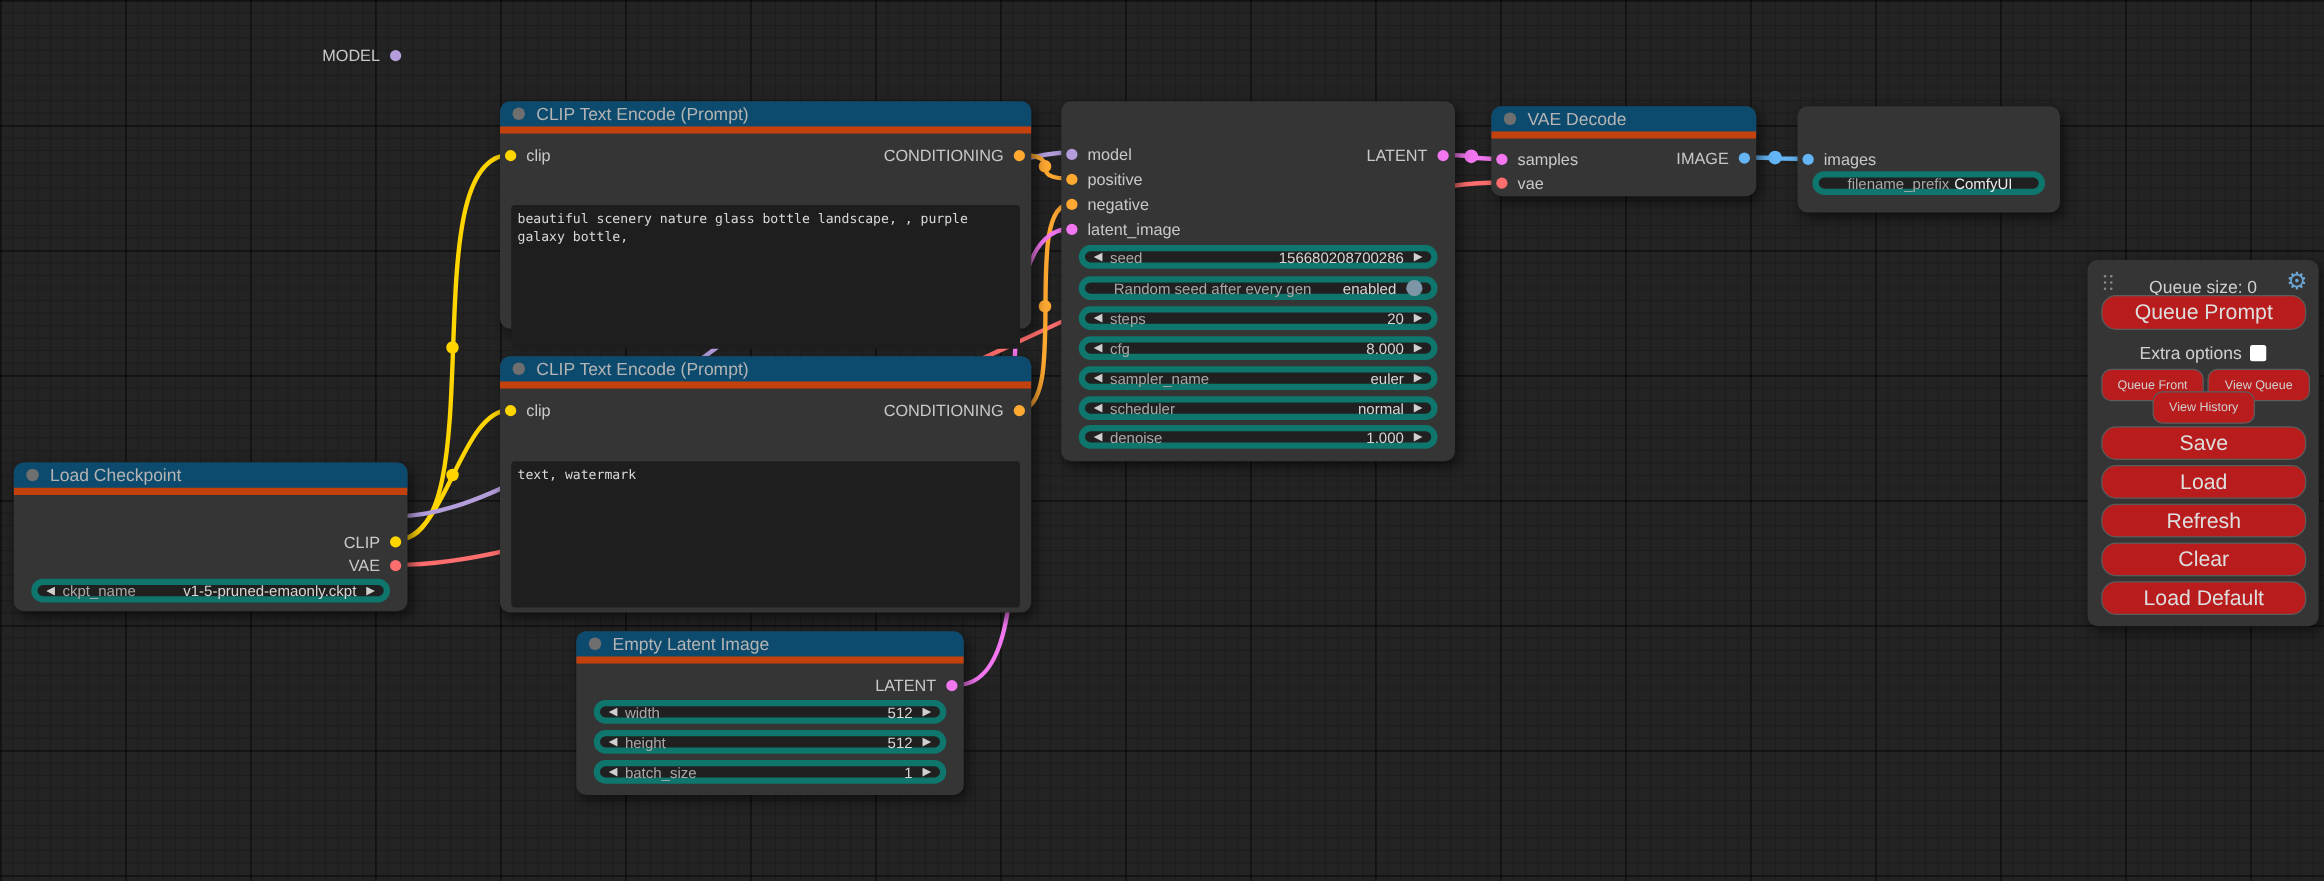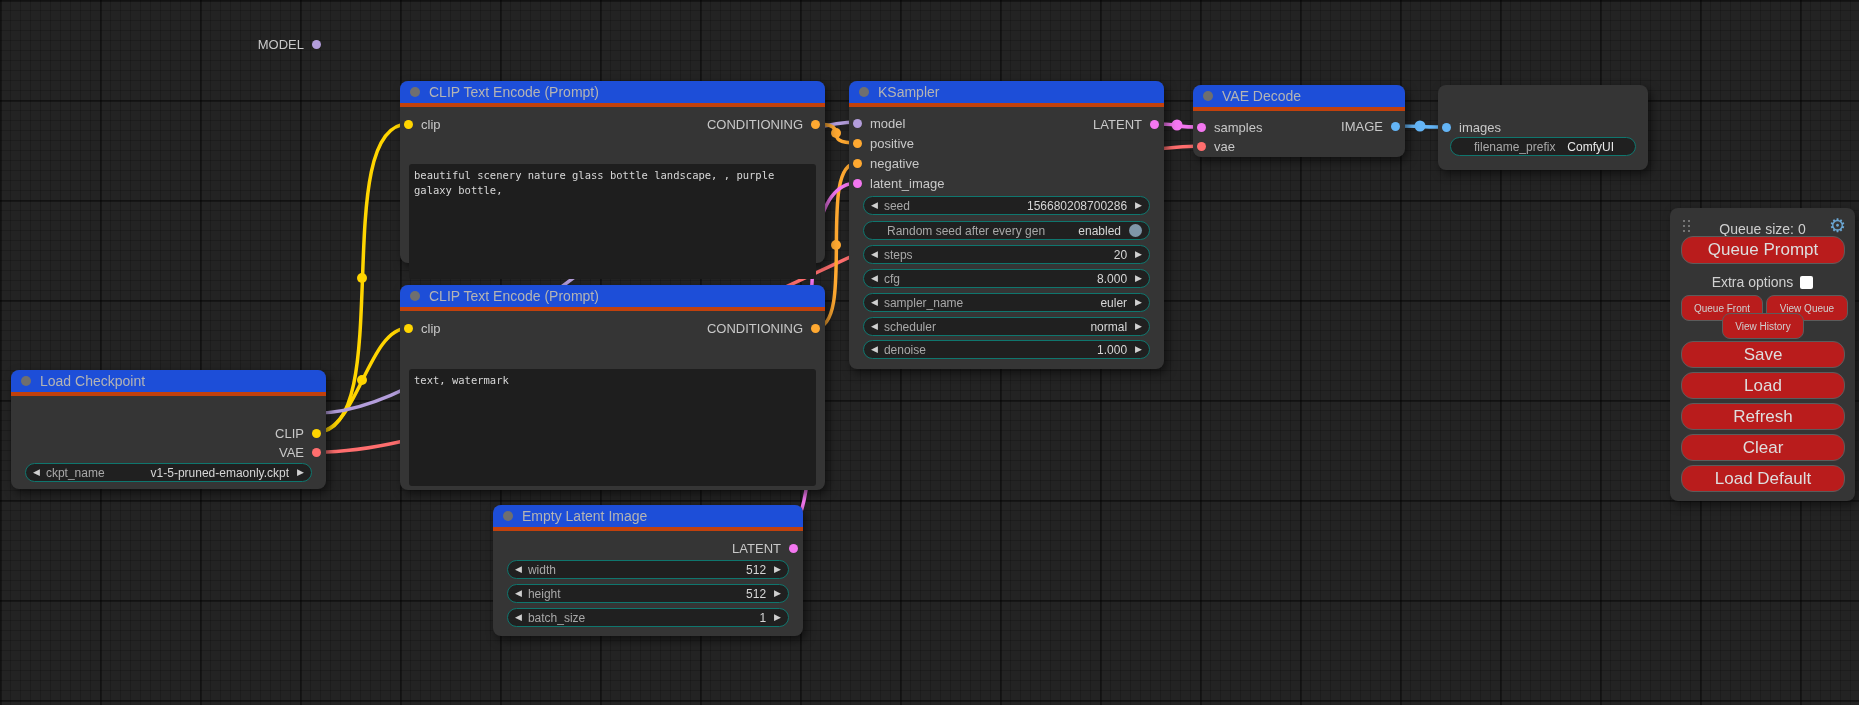"CLIP Text Encode (Prompt)" .node-title { background: #1d4ed8 -> #0c4a6e; border-bottom: 4px solid #c2410c -> 6px solid #c2410c }
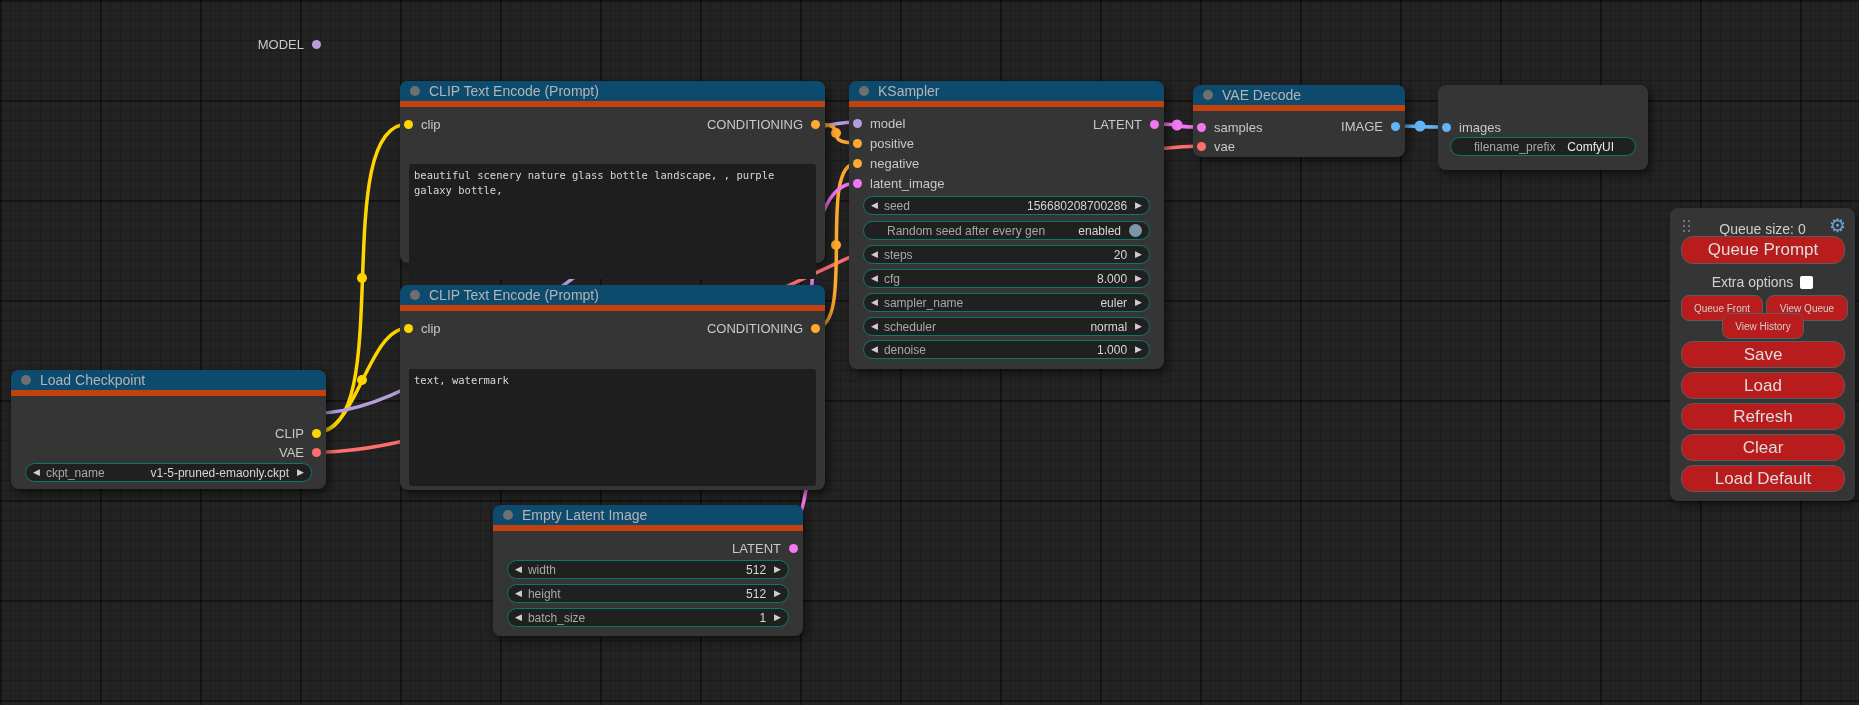"KSampler" div.node-title { html: <div> <span></span> <span>KSampler</span> </div> -> none }
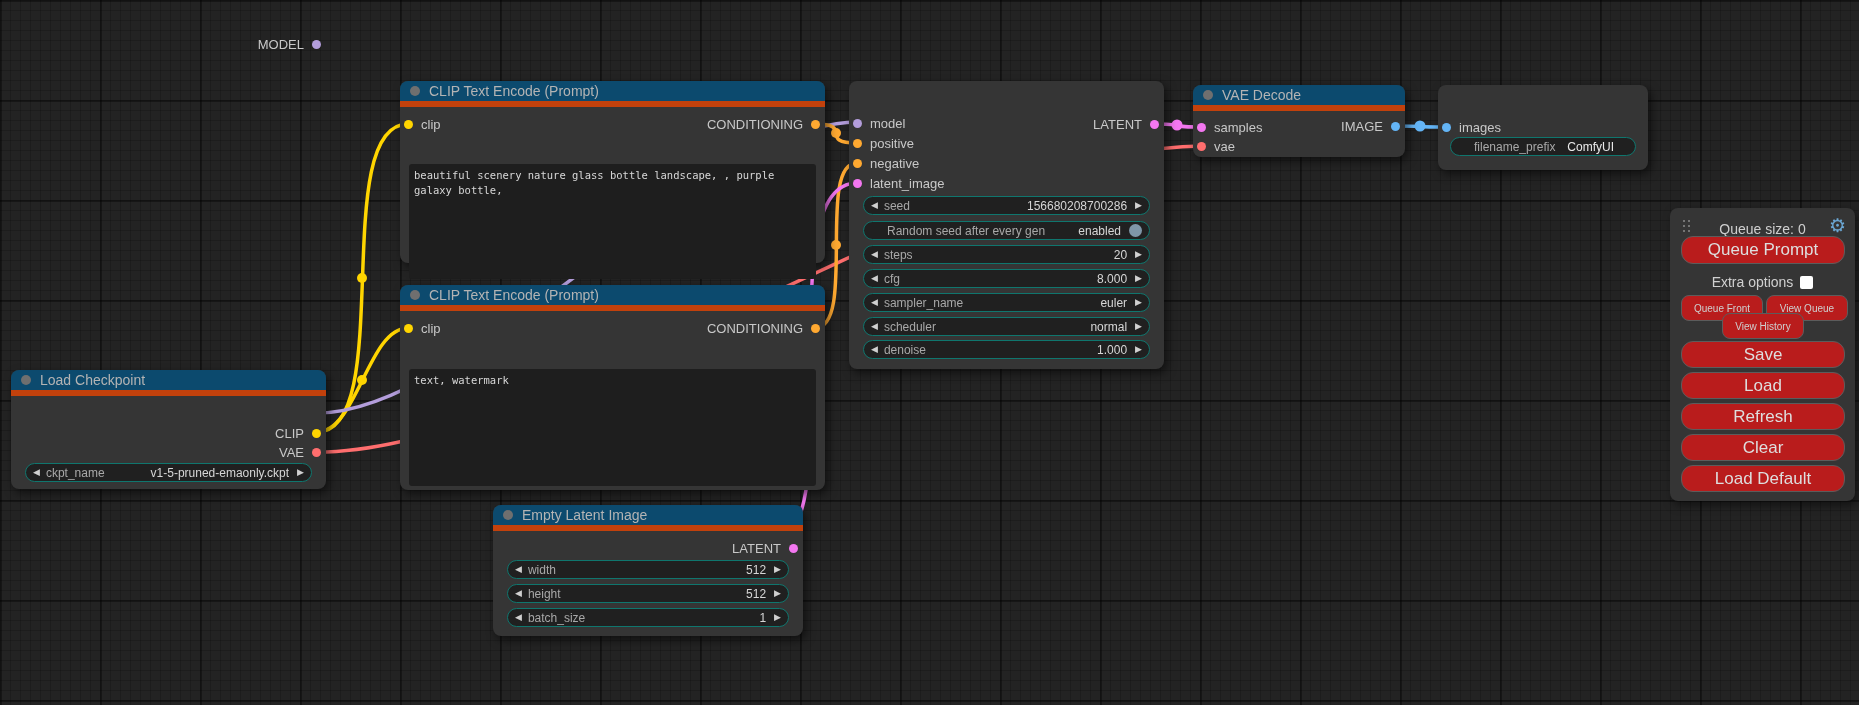"filename_prefix" .widget { border: 1px solid #0f766e -> 5px solid #0f766e }
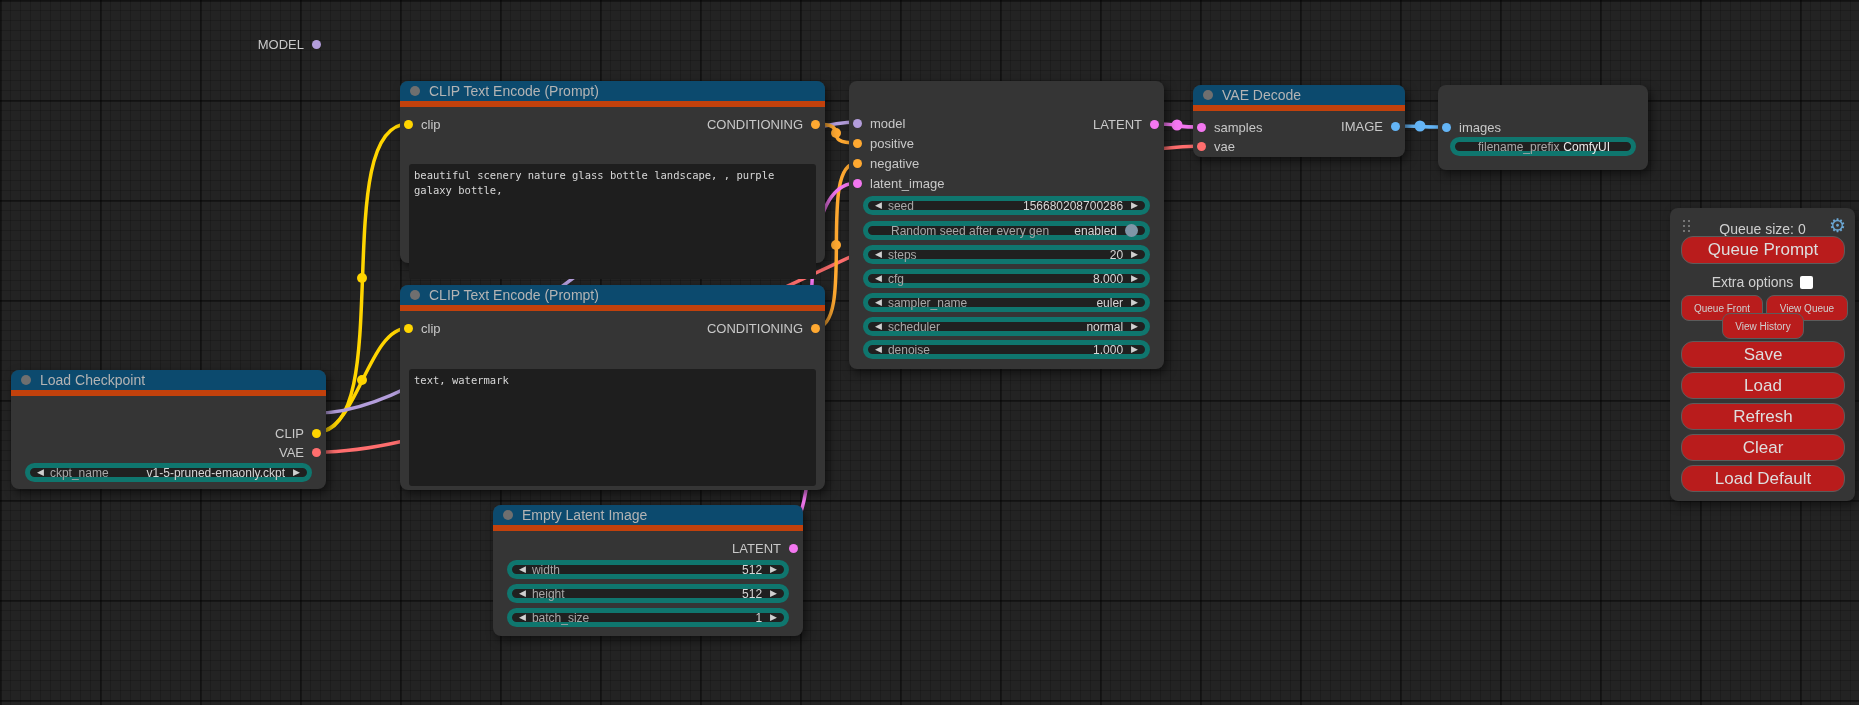"Empty Latent Image" div.node { margin-left: 32px -> none }
